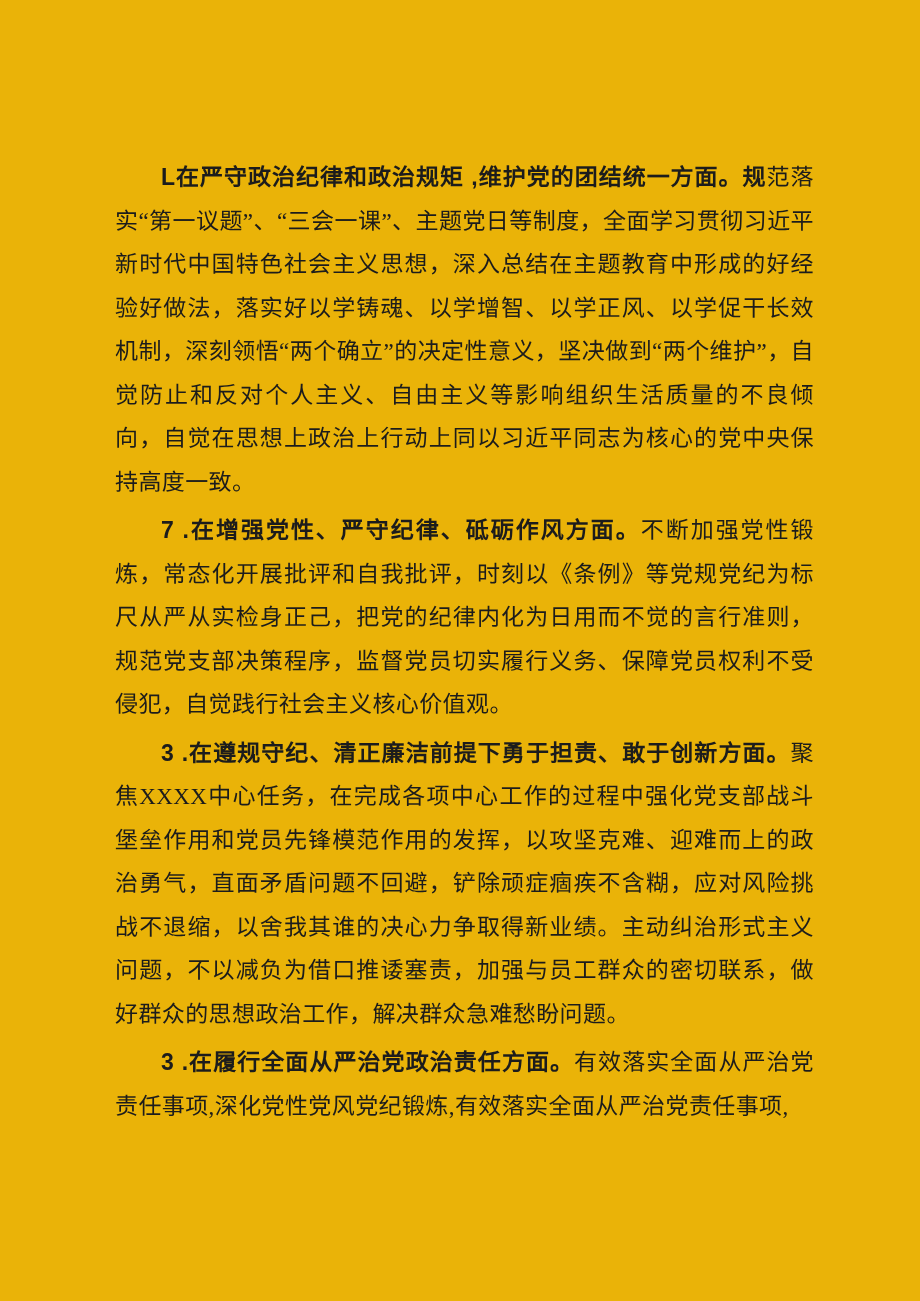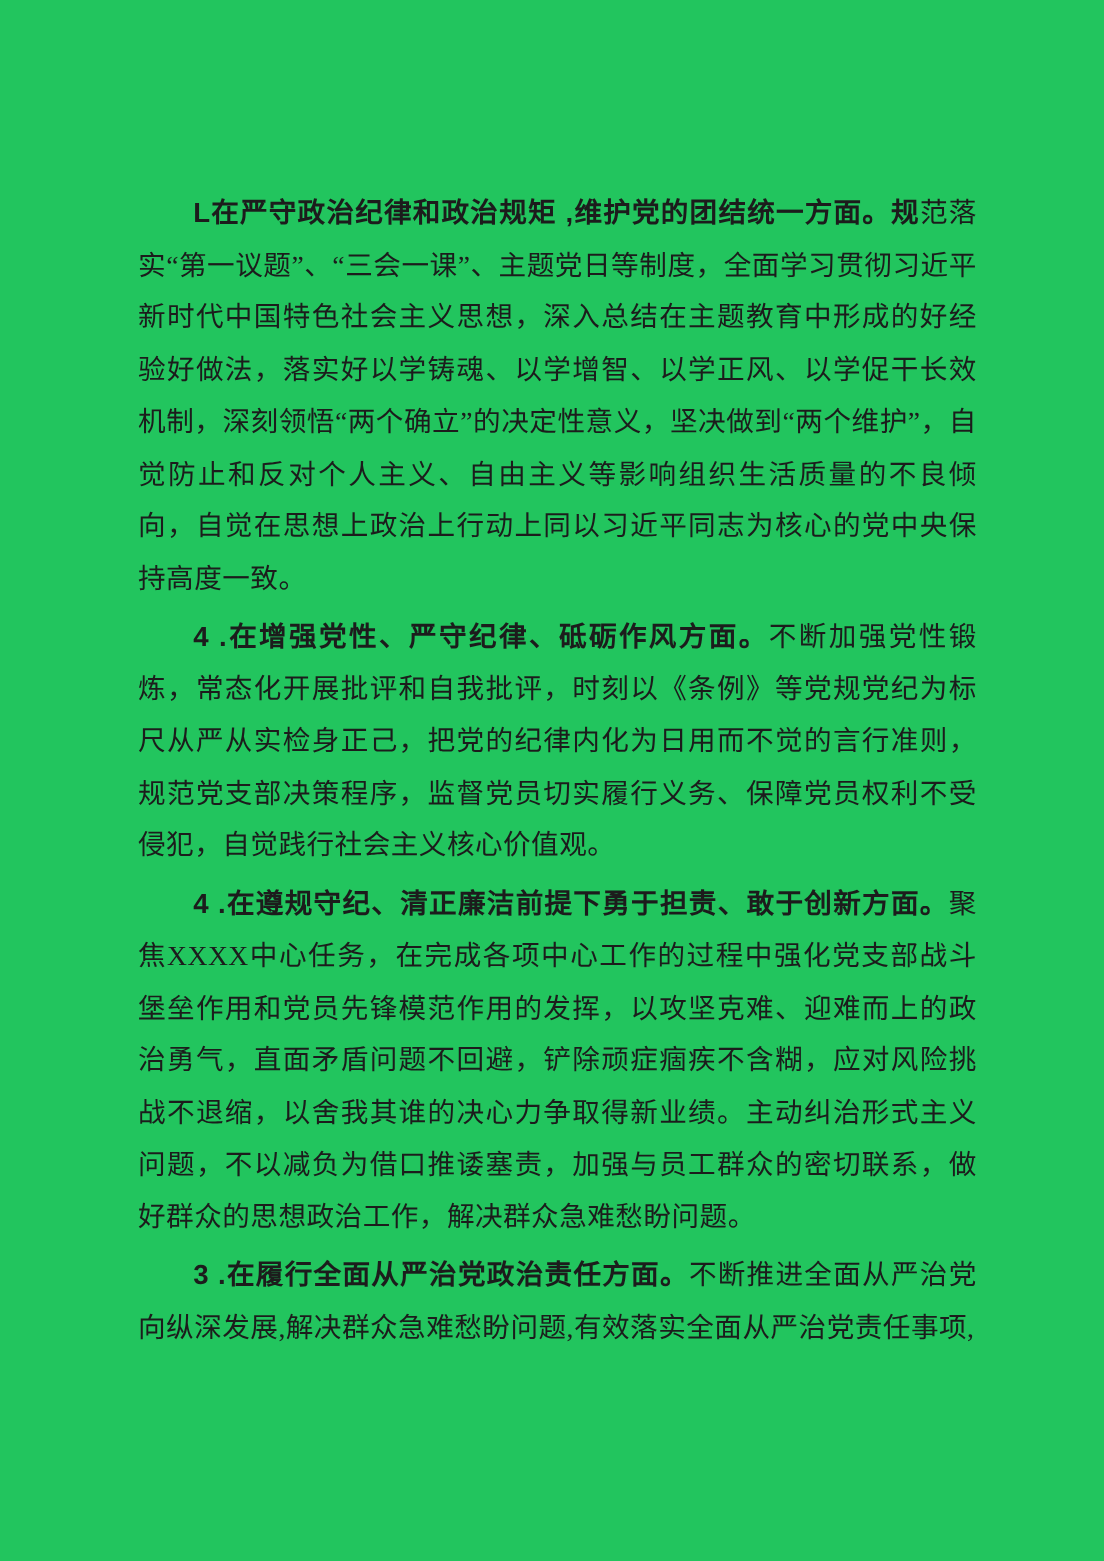"L在严守政治纪律和政治规矩" .page { background: #22c55e -> #eab308 }
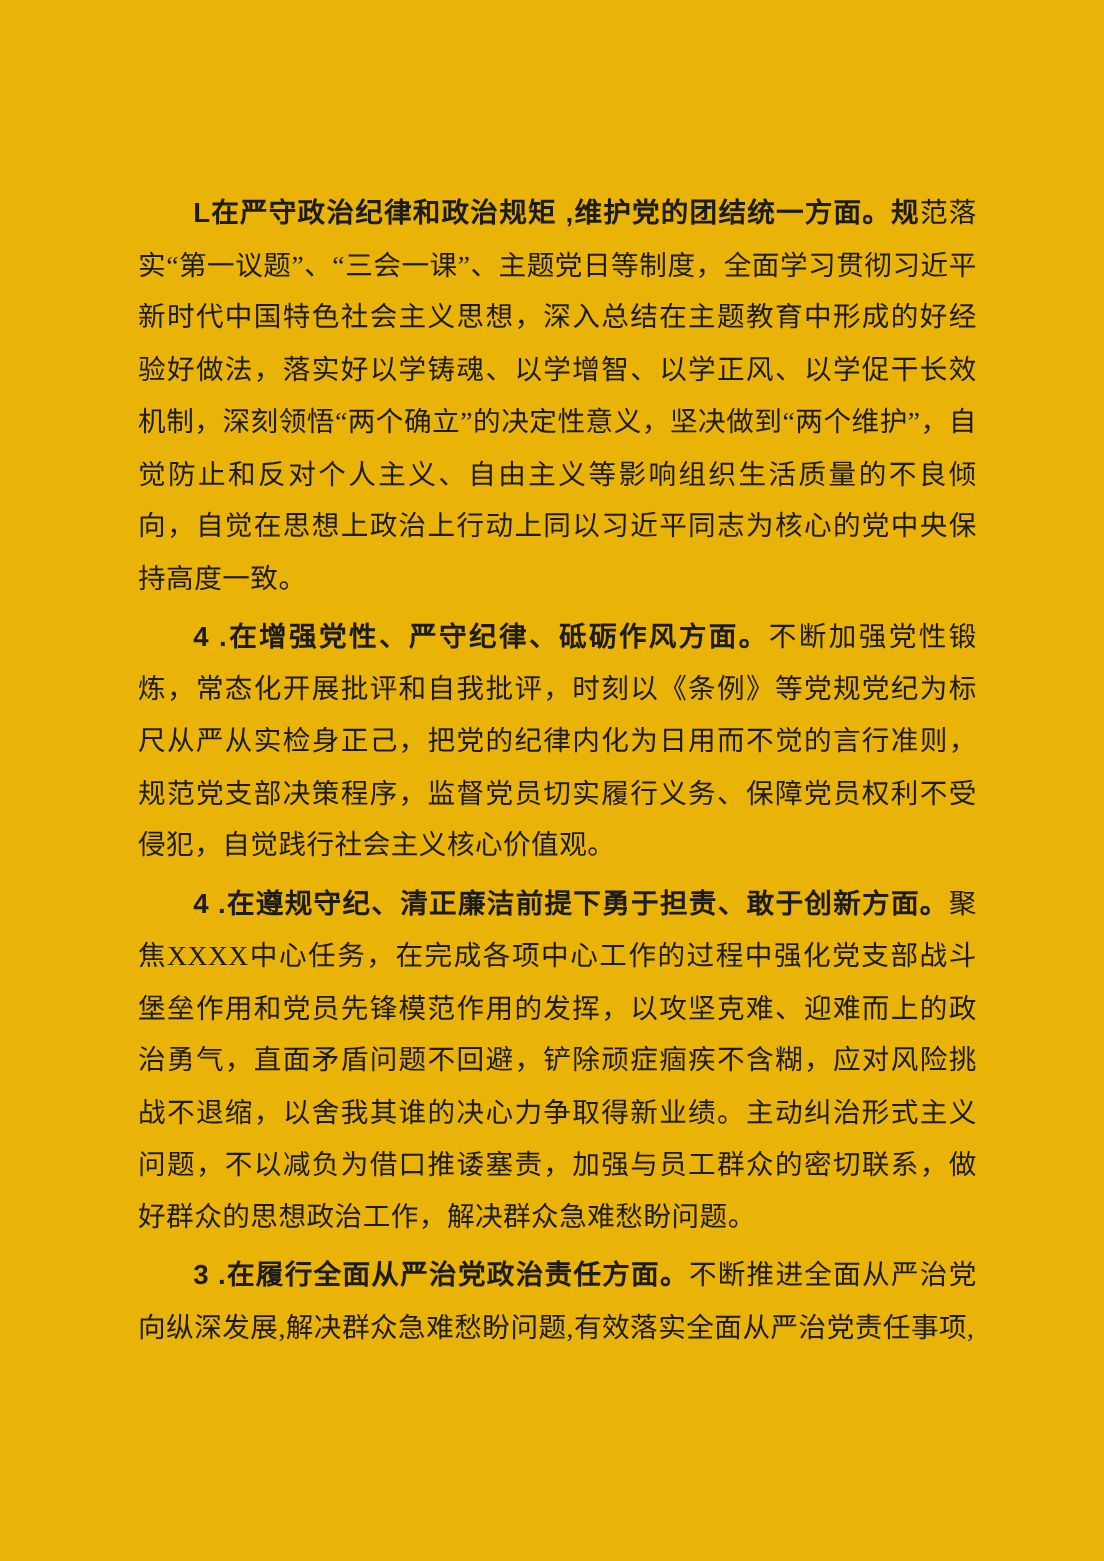"4 .在增强党性、严守纪律、砥砺作风方面。" span.para-heading { text: 4 -> 7 }
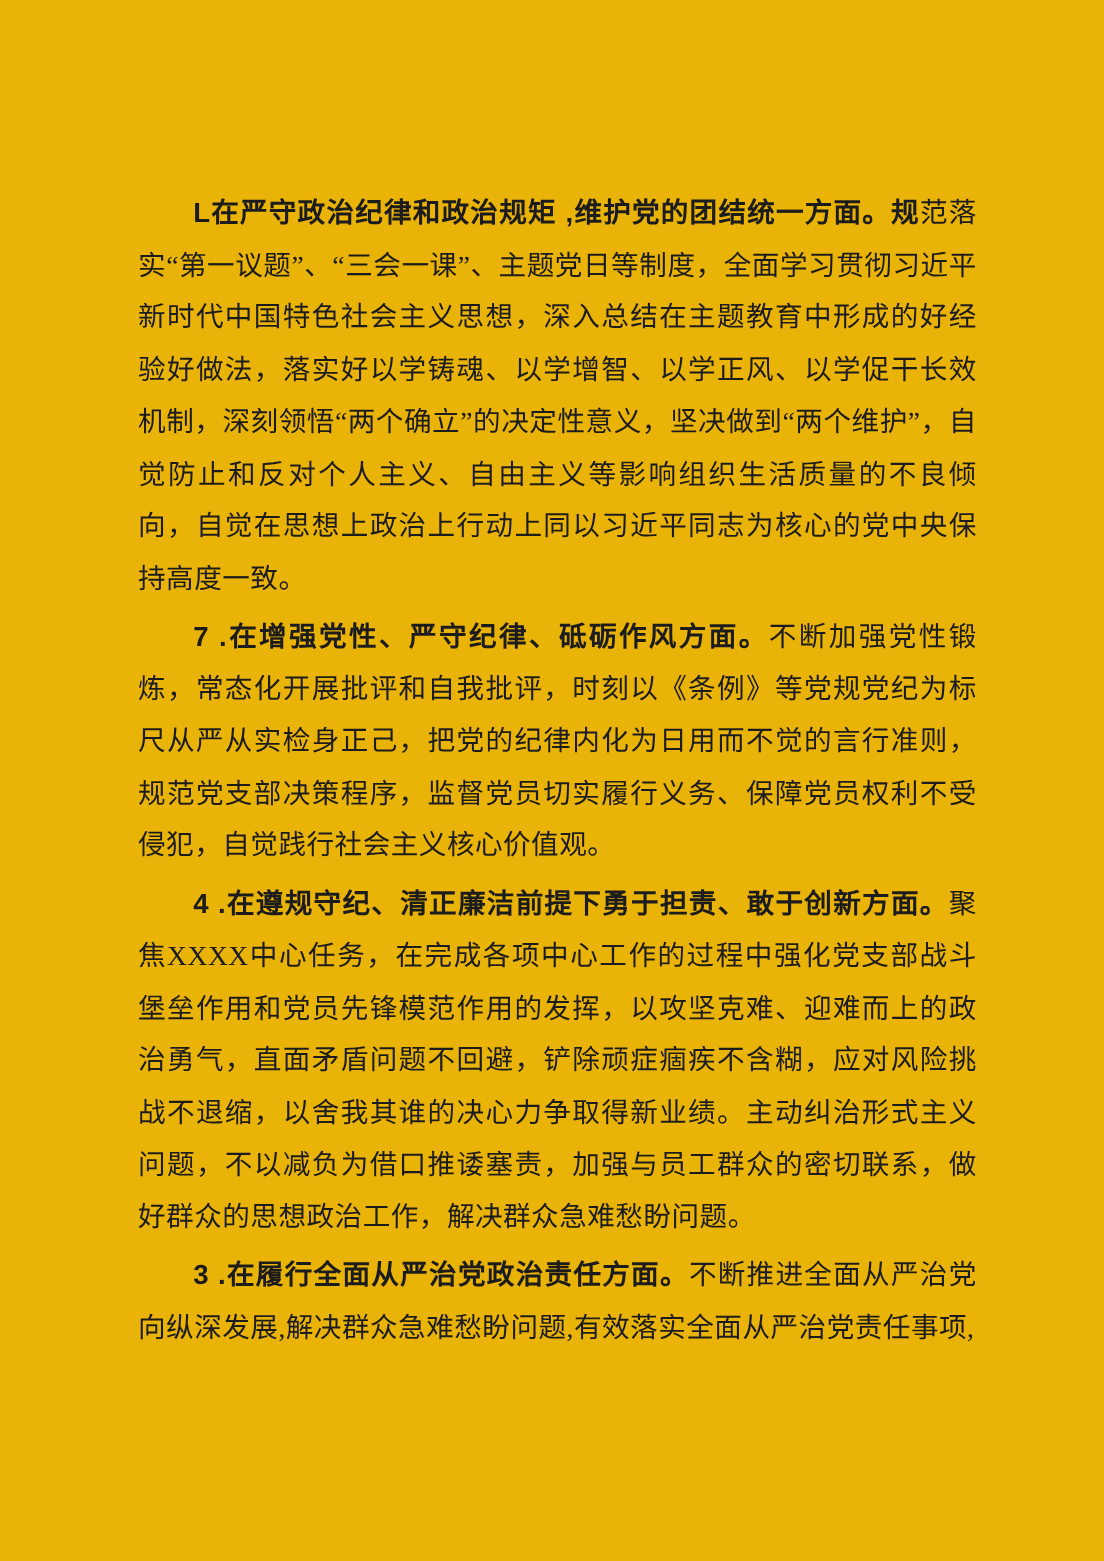"4 .在遵规守纪、清正廉洁前提下勇于担责、敢于创新方面。" span.para-heading { text: 4 -> 3 }
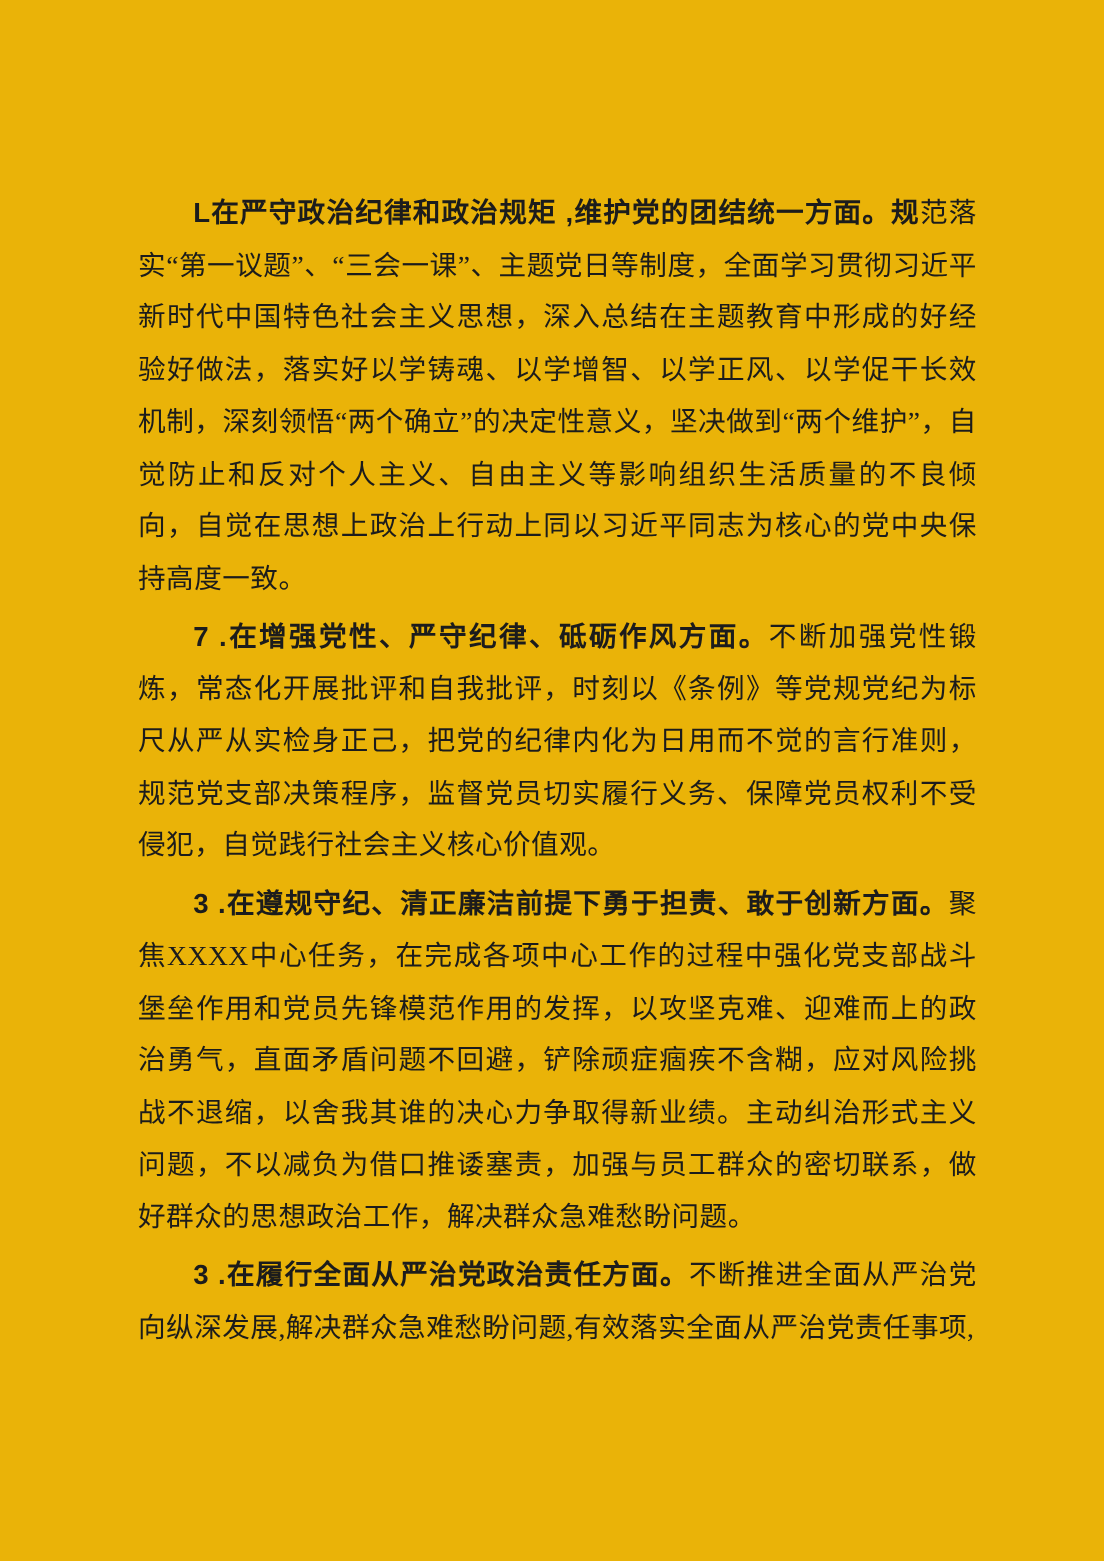"不断推进全面从严治党向纵深发展,解决群众急难愁盼问题,有效落实全面从严治党责任事" span.para-body { text: 不断推进全面从严治党向纵深发展,解决群众急难愁盼问题 -> 有效落实全面从严治党责任事项,深化党性党风党纪锻炼 }
